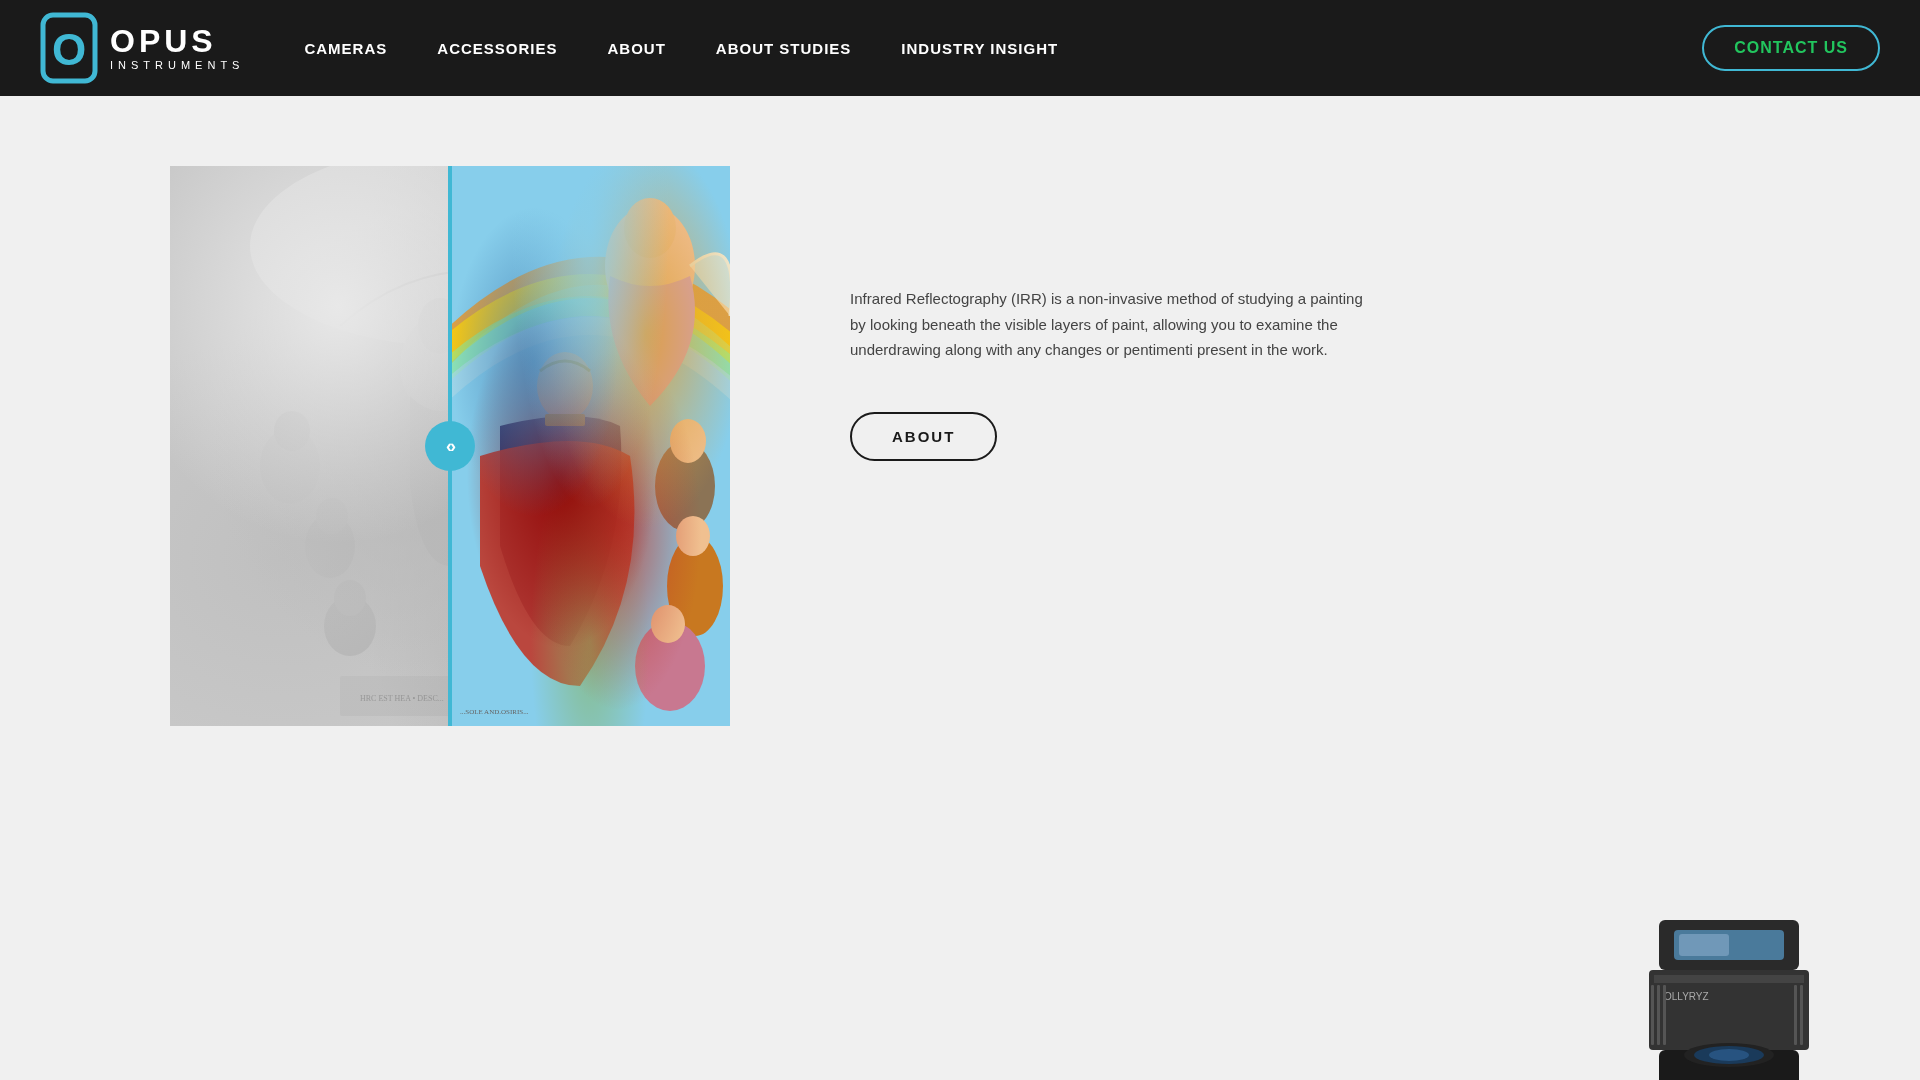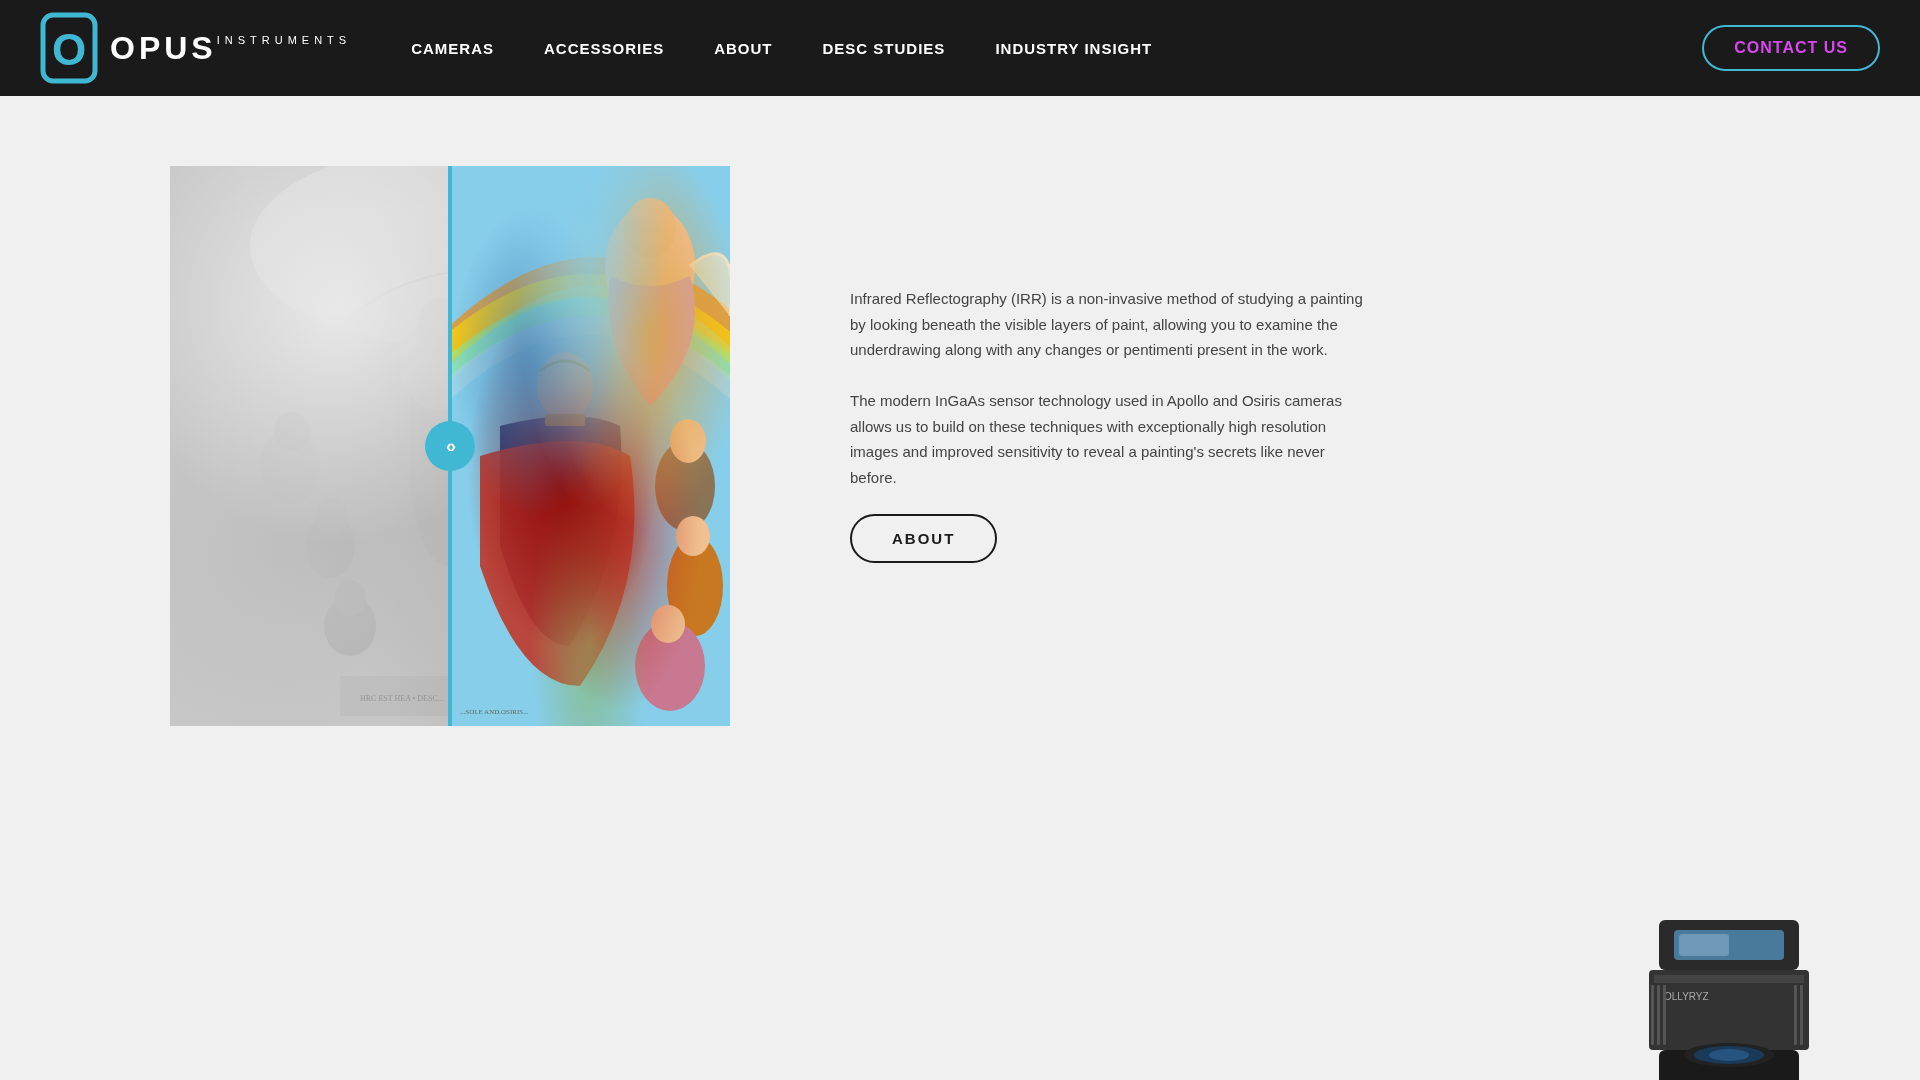"OPUS" .logo-text { flex-direction: row -> column }
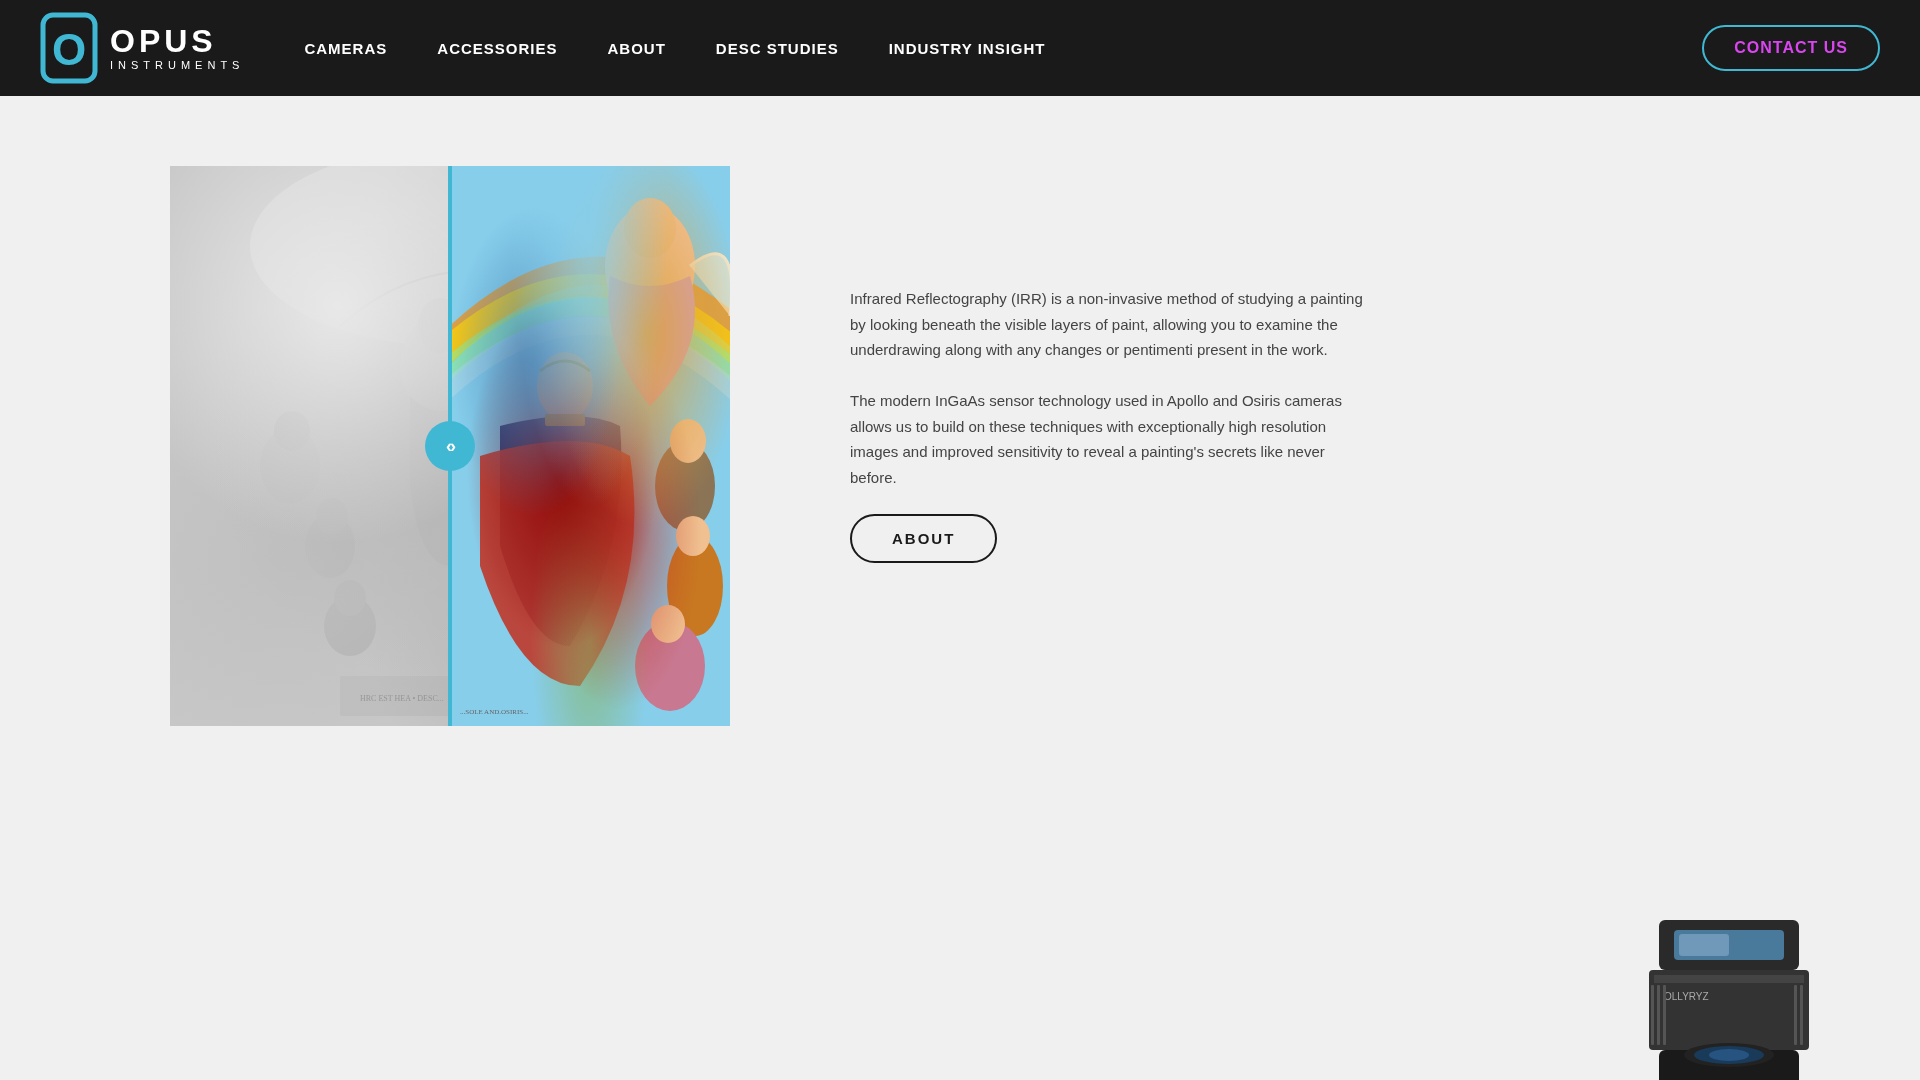"DESC STUDIES" a.nav-item { text: DESC -> ABOUT }
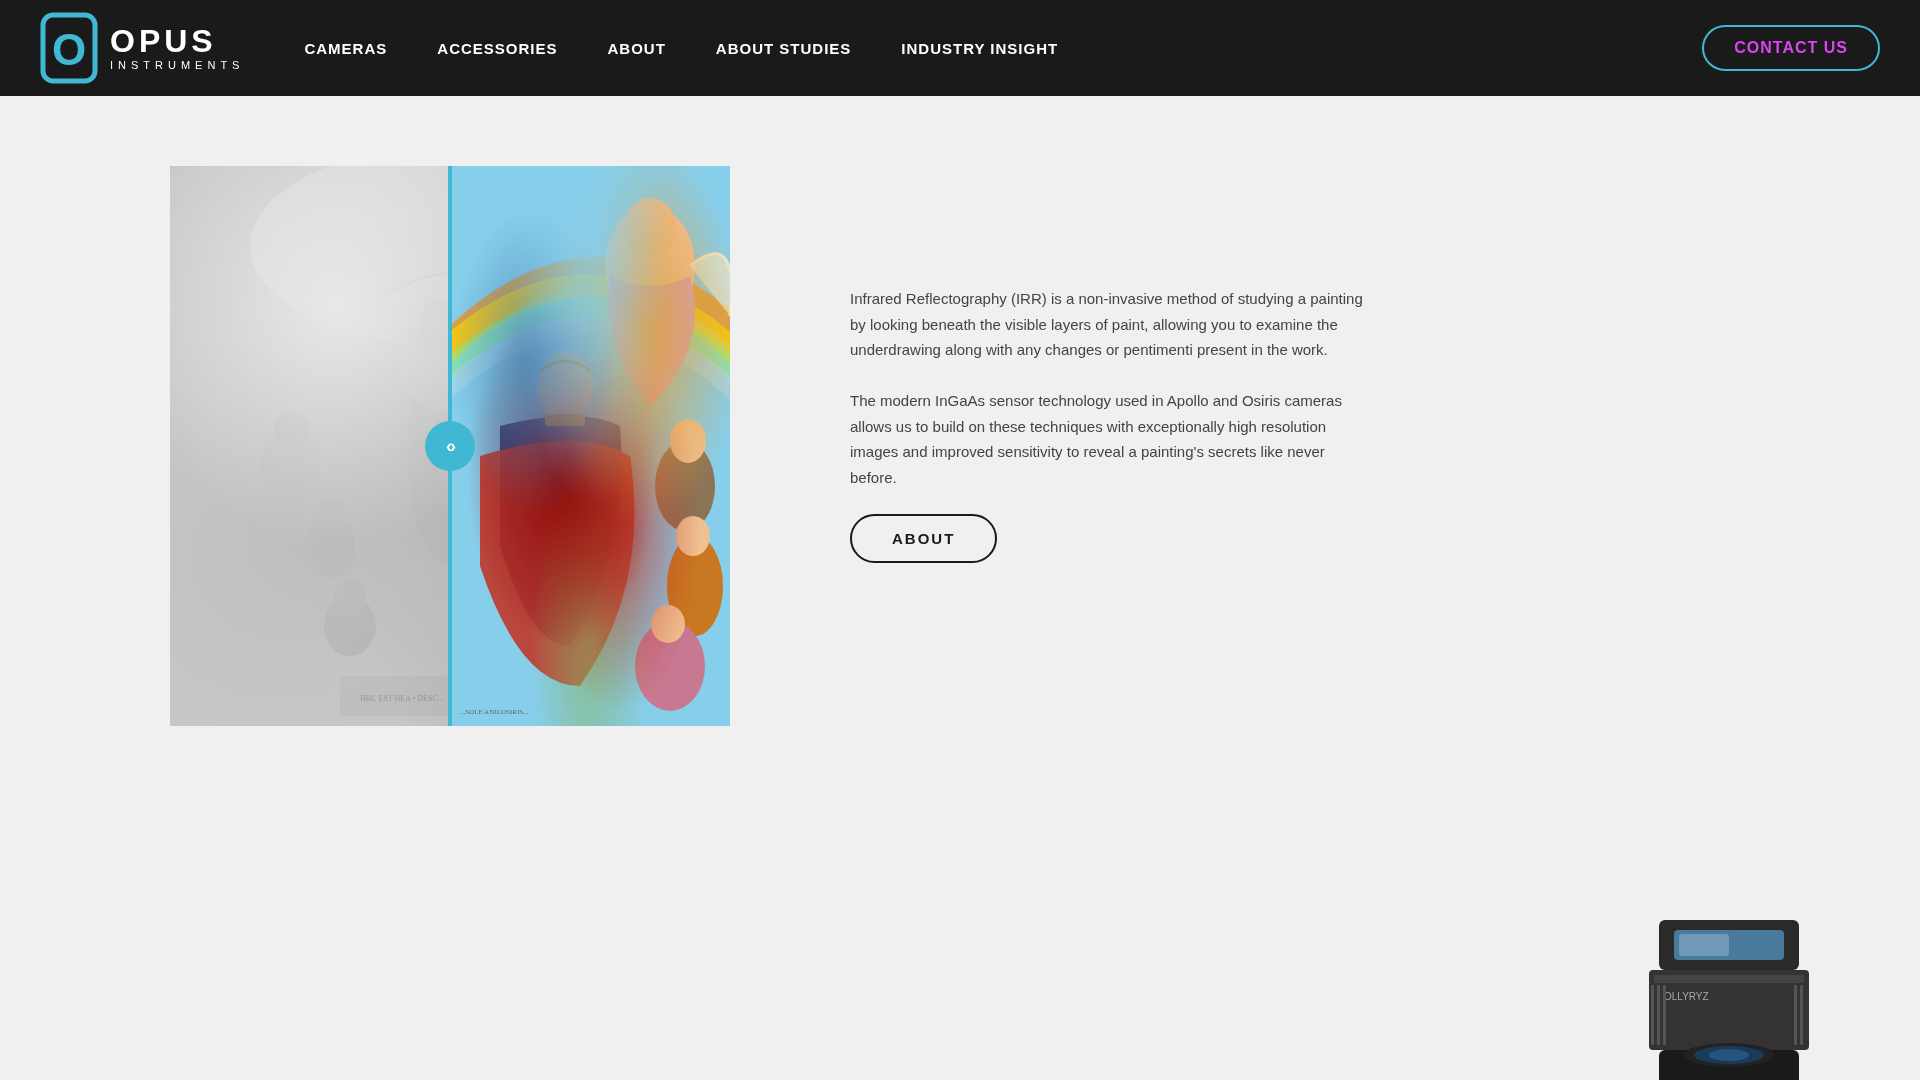"CONTACT US" .contact-btn { color: #d946ef -> #22c55e }
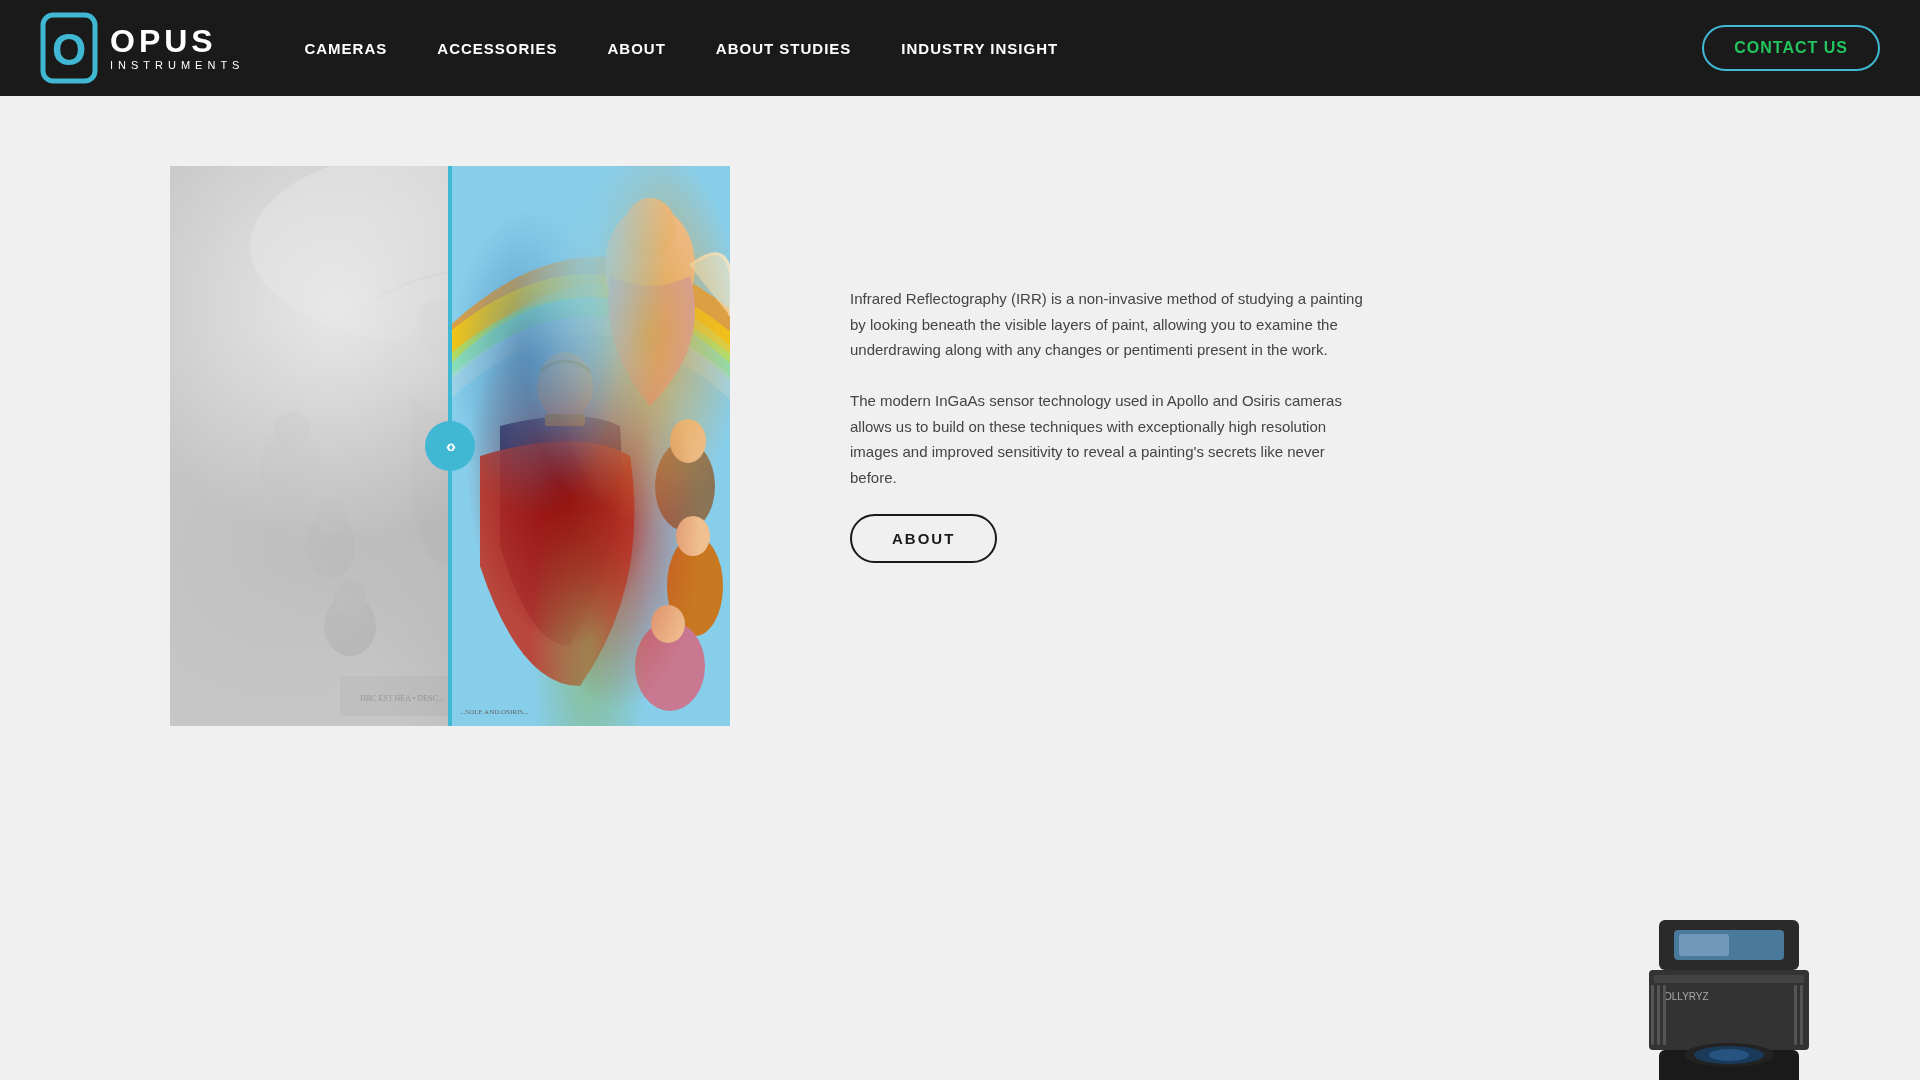"The modern InGaAs sensor technology" p { html: <p>The modern InGaAs sensor technology used in Apollo and Osiris cameras allows us to build on these techniques with exceptionally high resolution images and improved sensitivity to reveal a painting's secrets like never before.</p> -> none }
